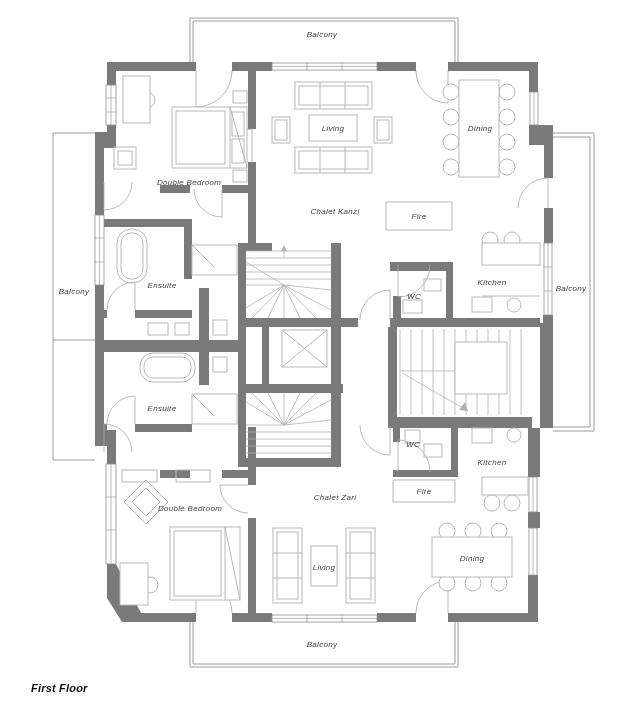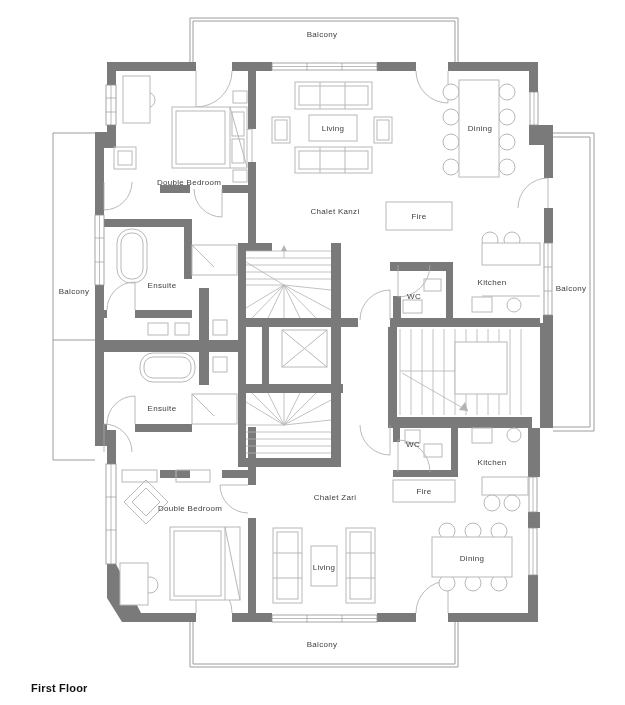"Balcony" .page { font-style: none -> italic }
